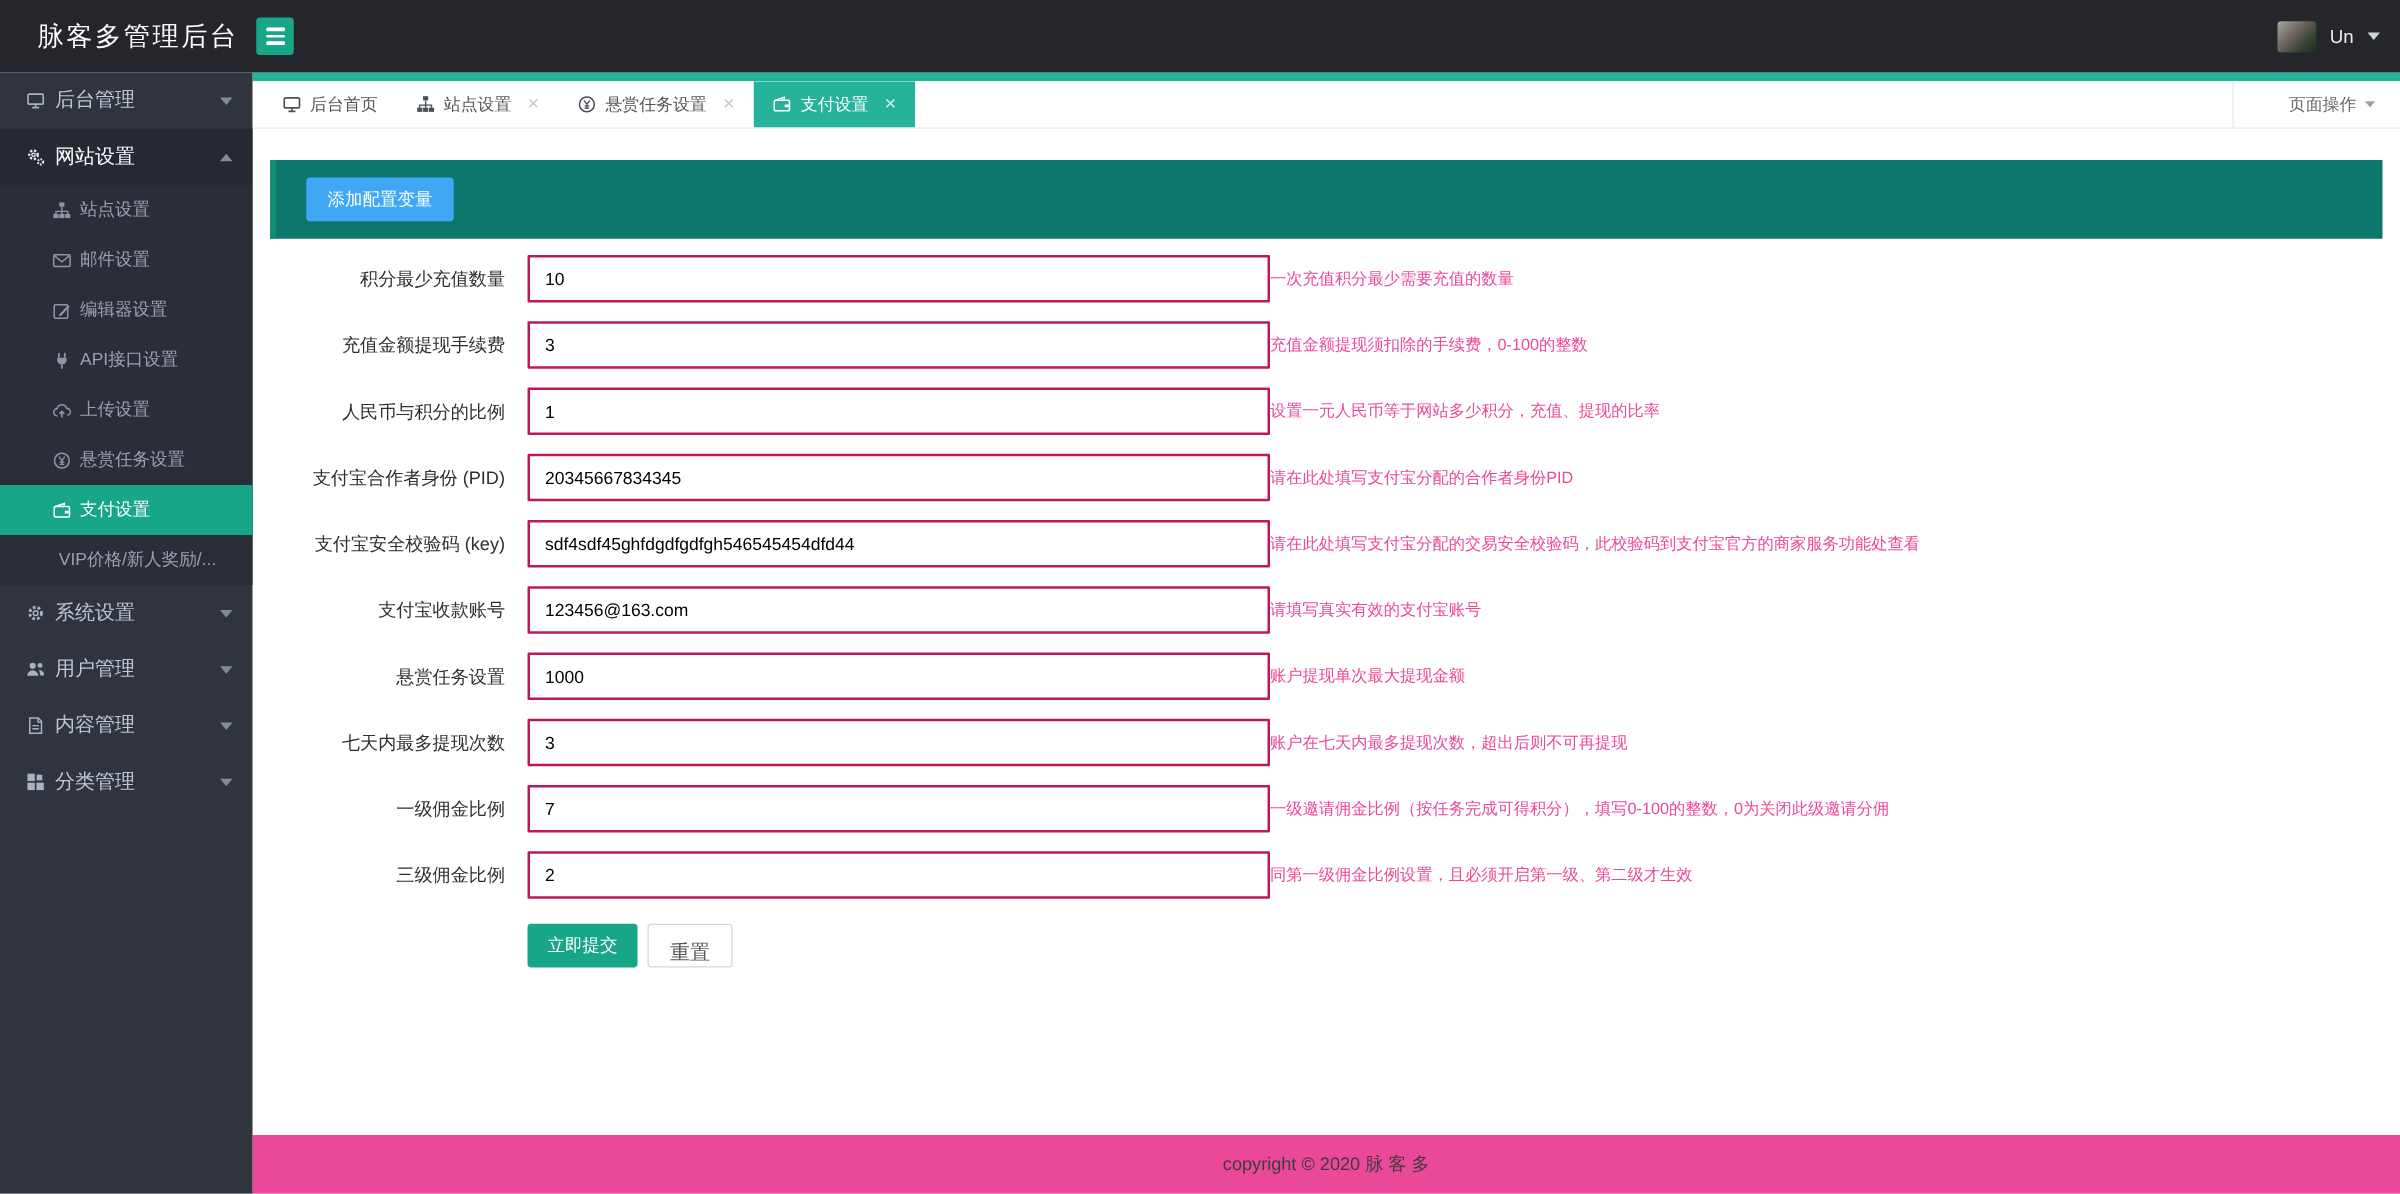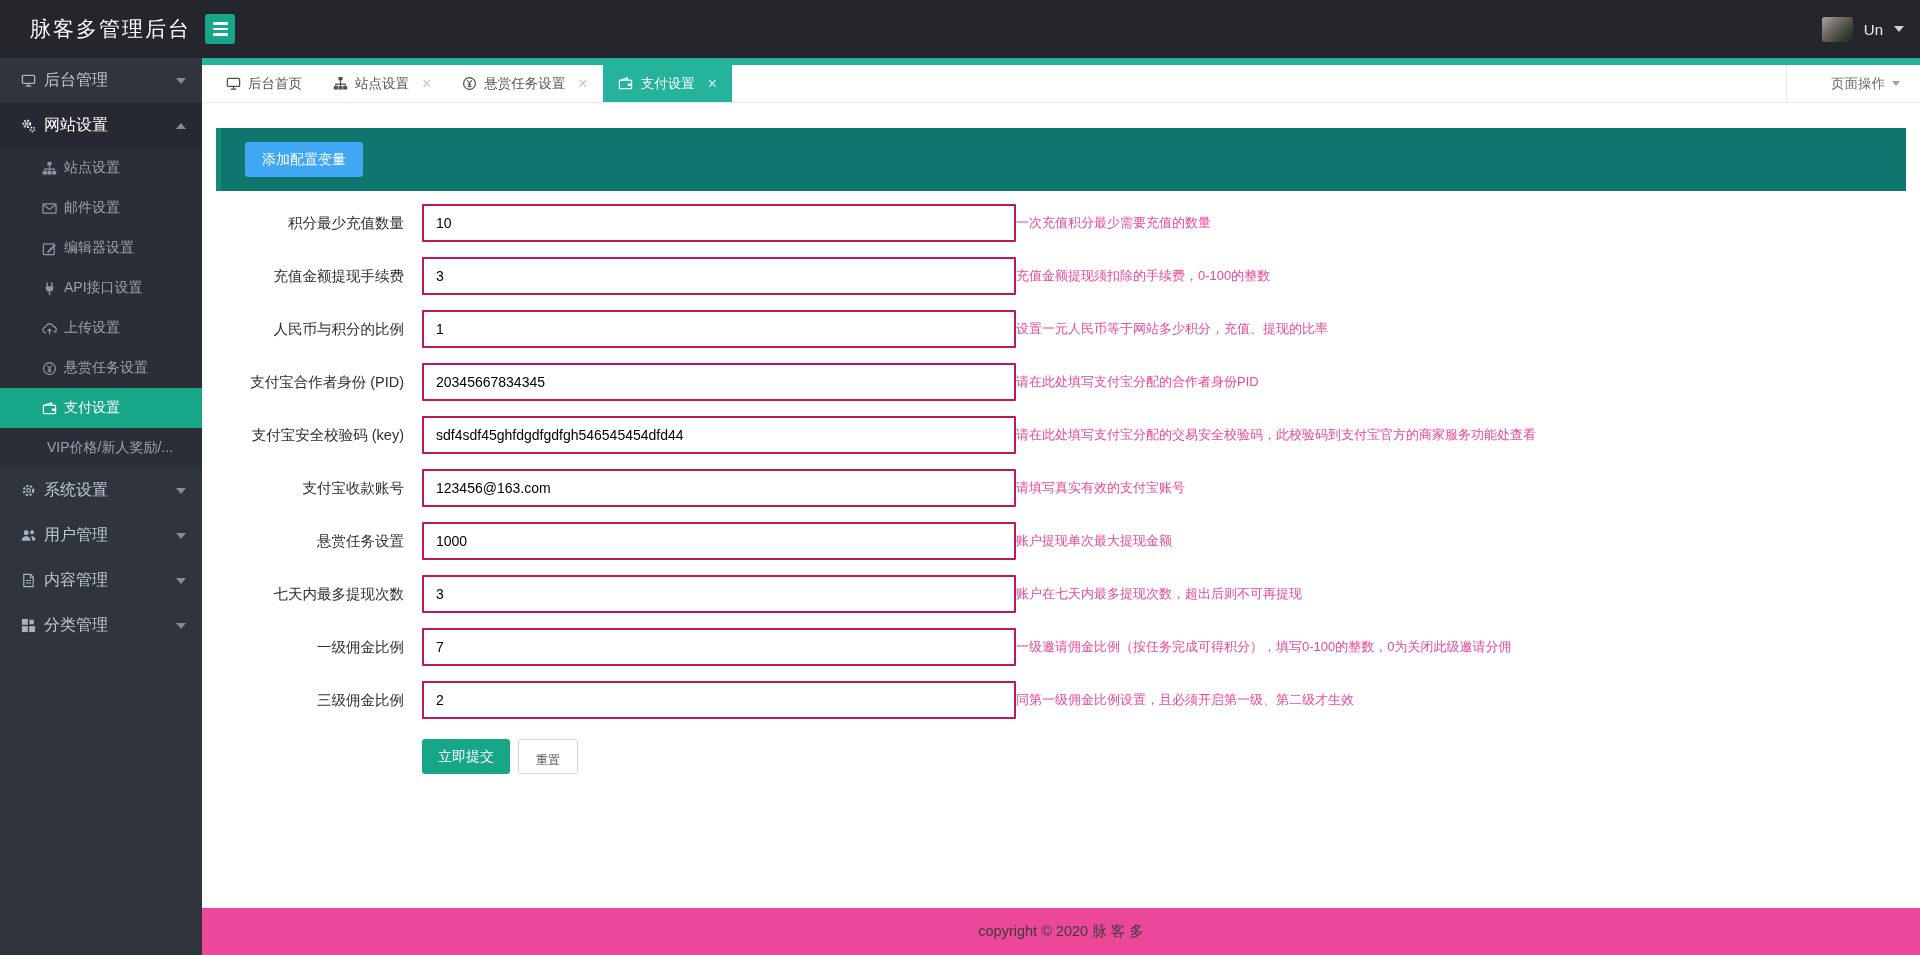"重置" .reset-btn { font-size: 12px -> 16px }
